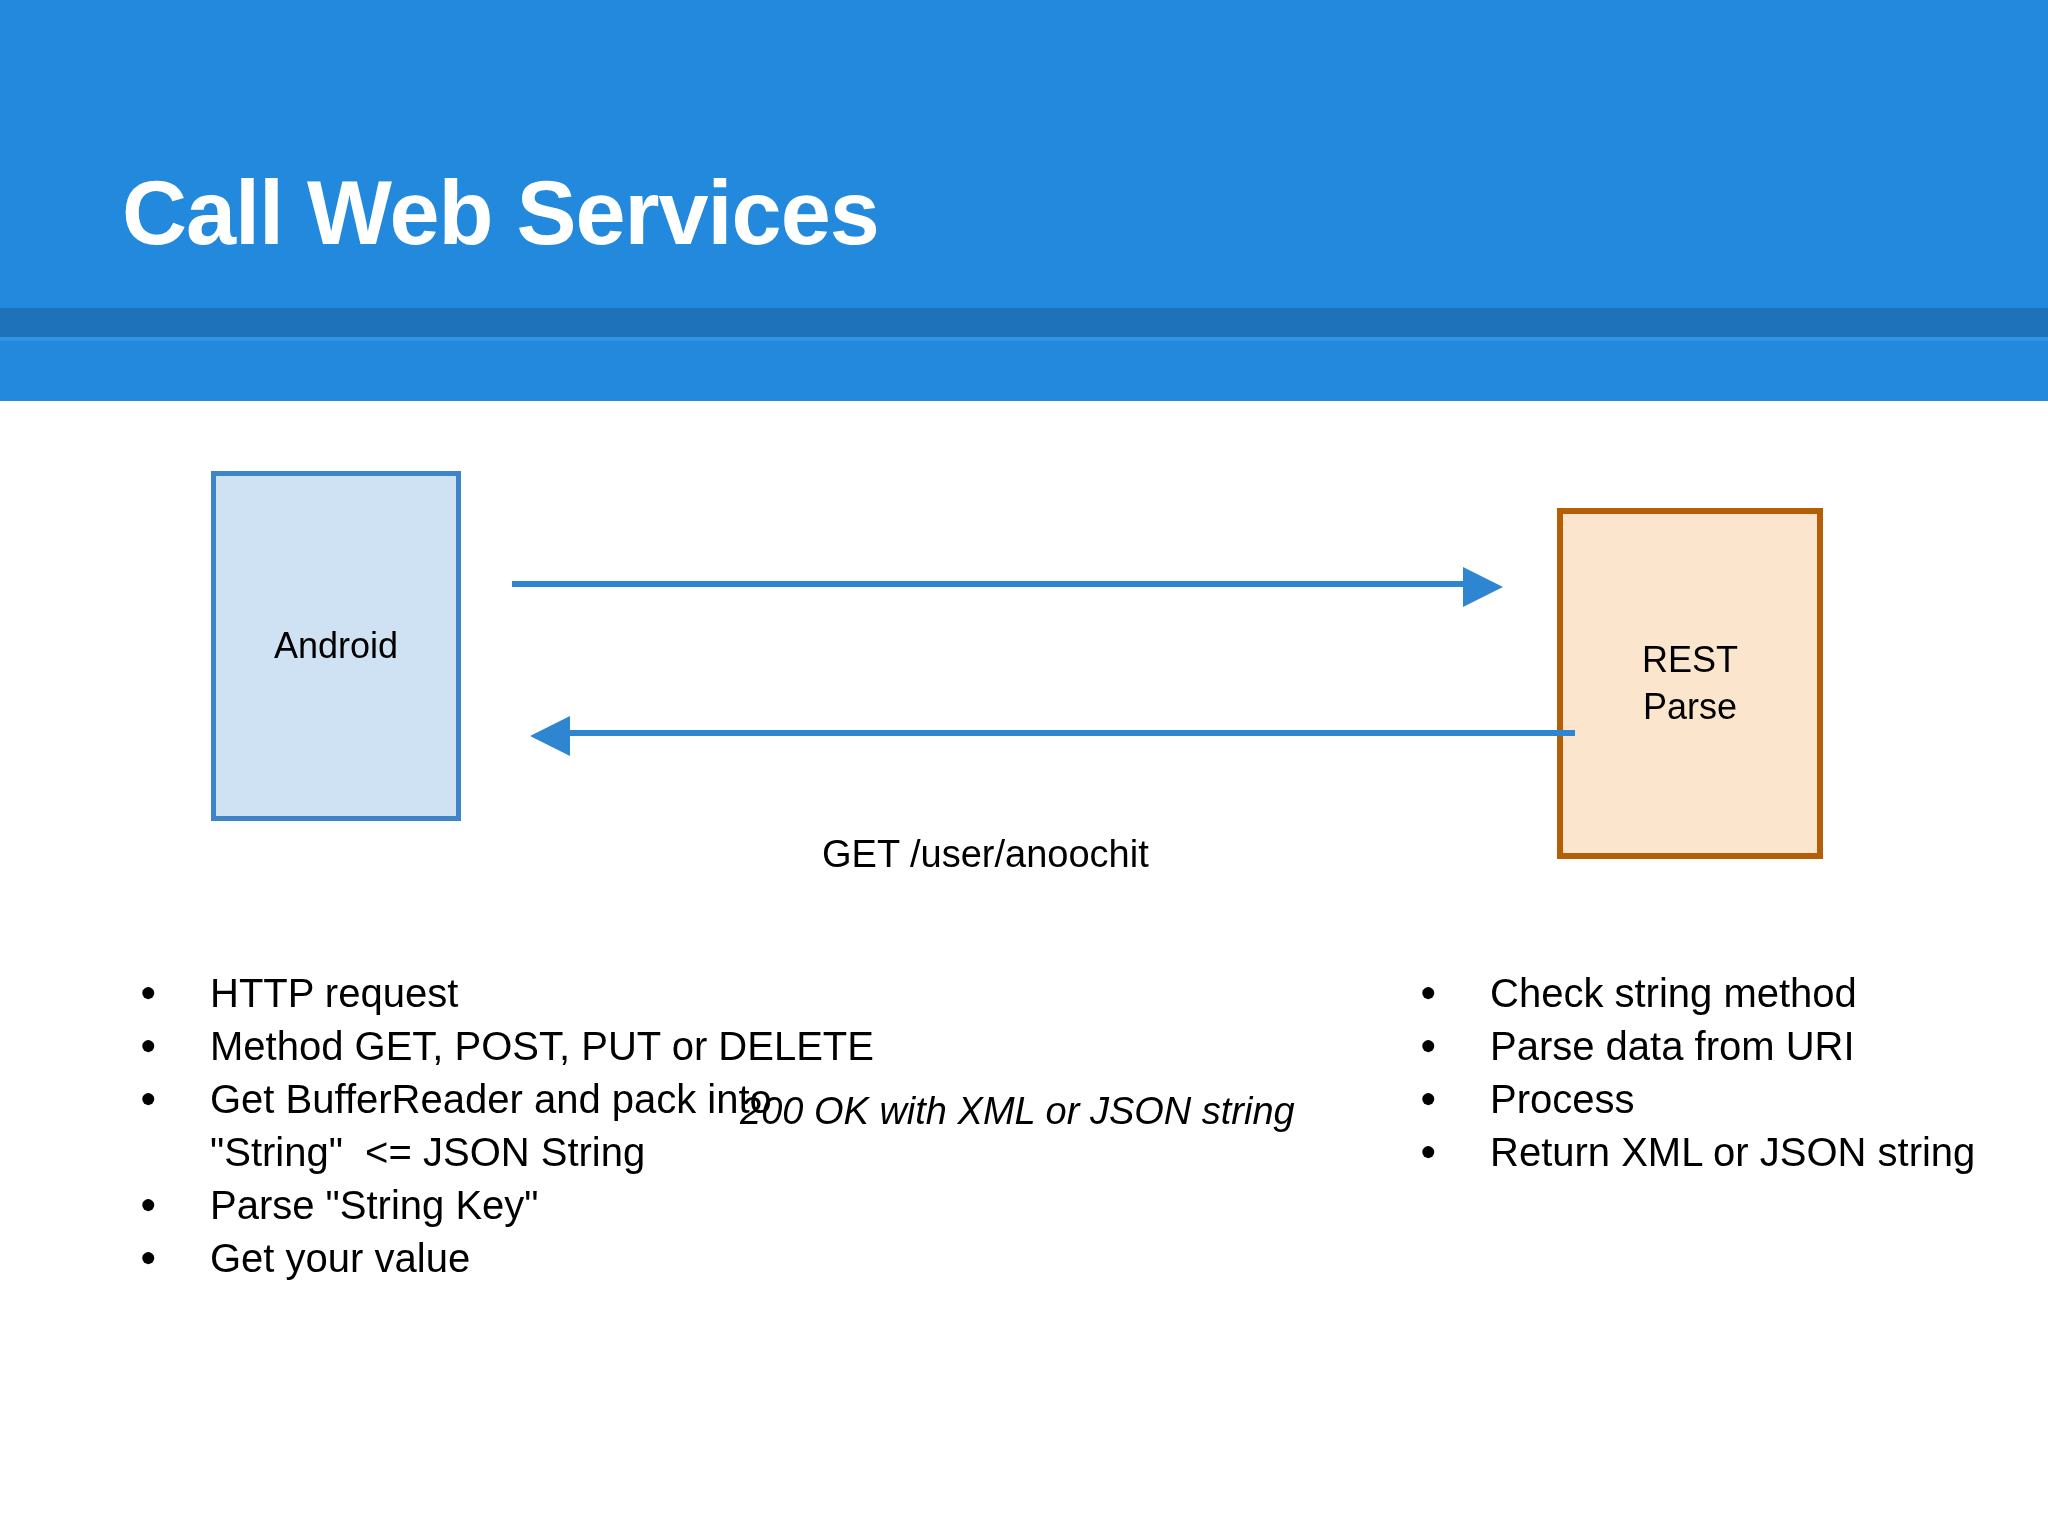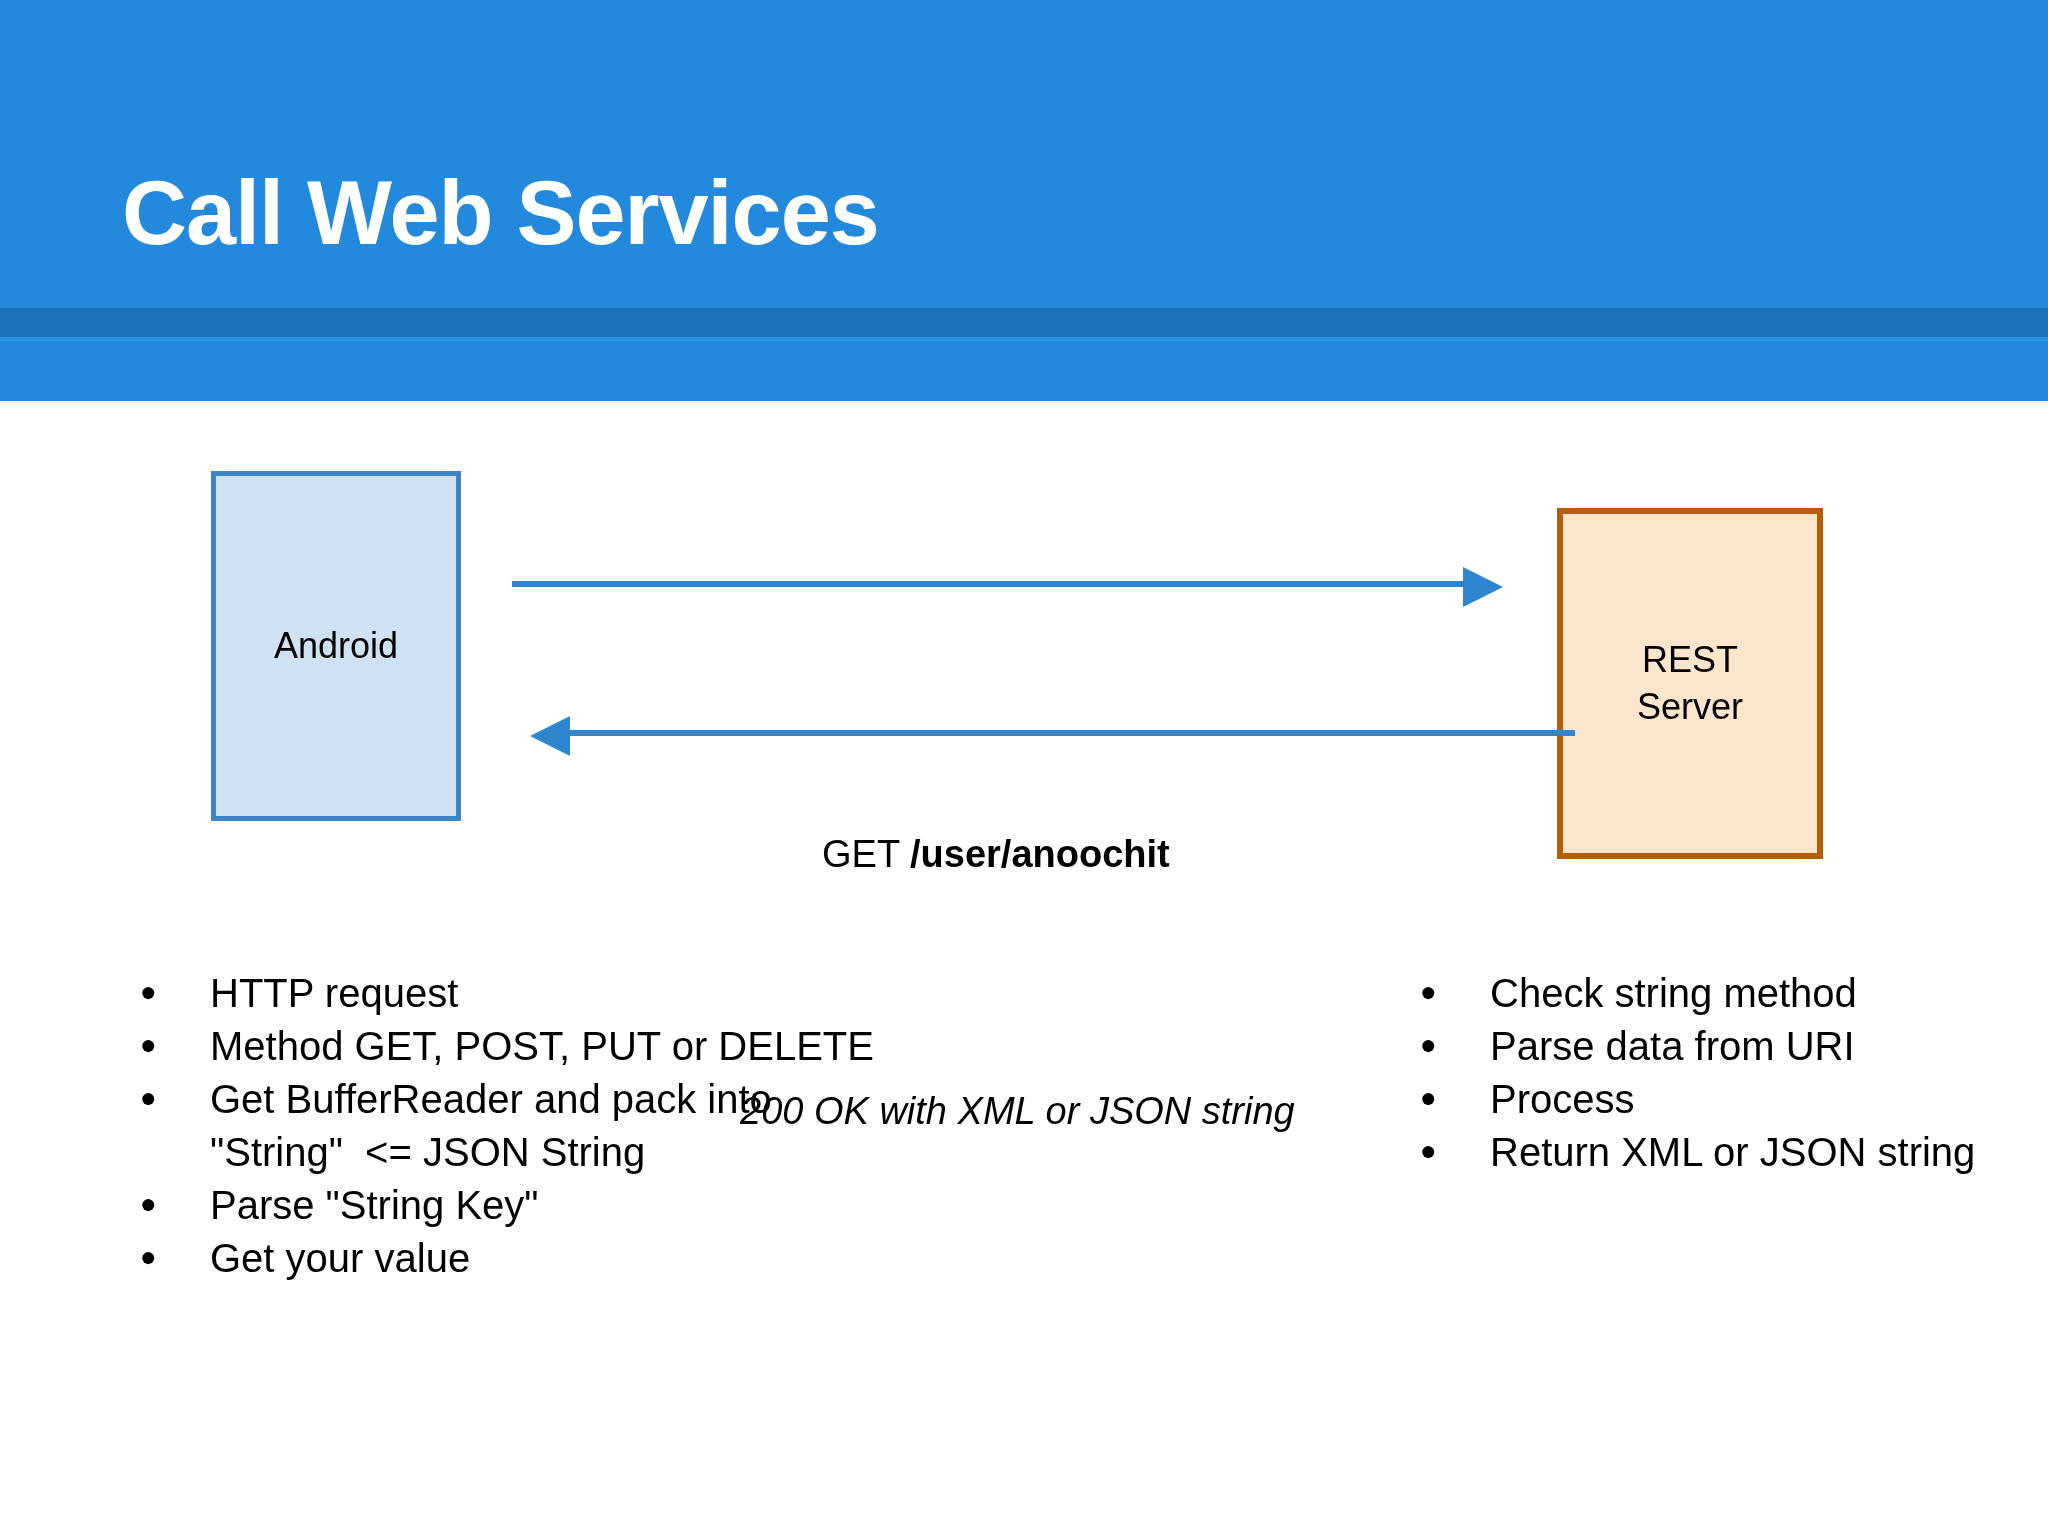"Server" span { text: Server -> Parse }
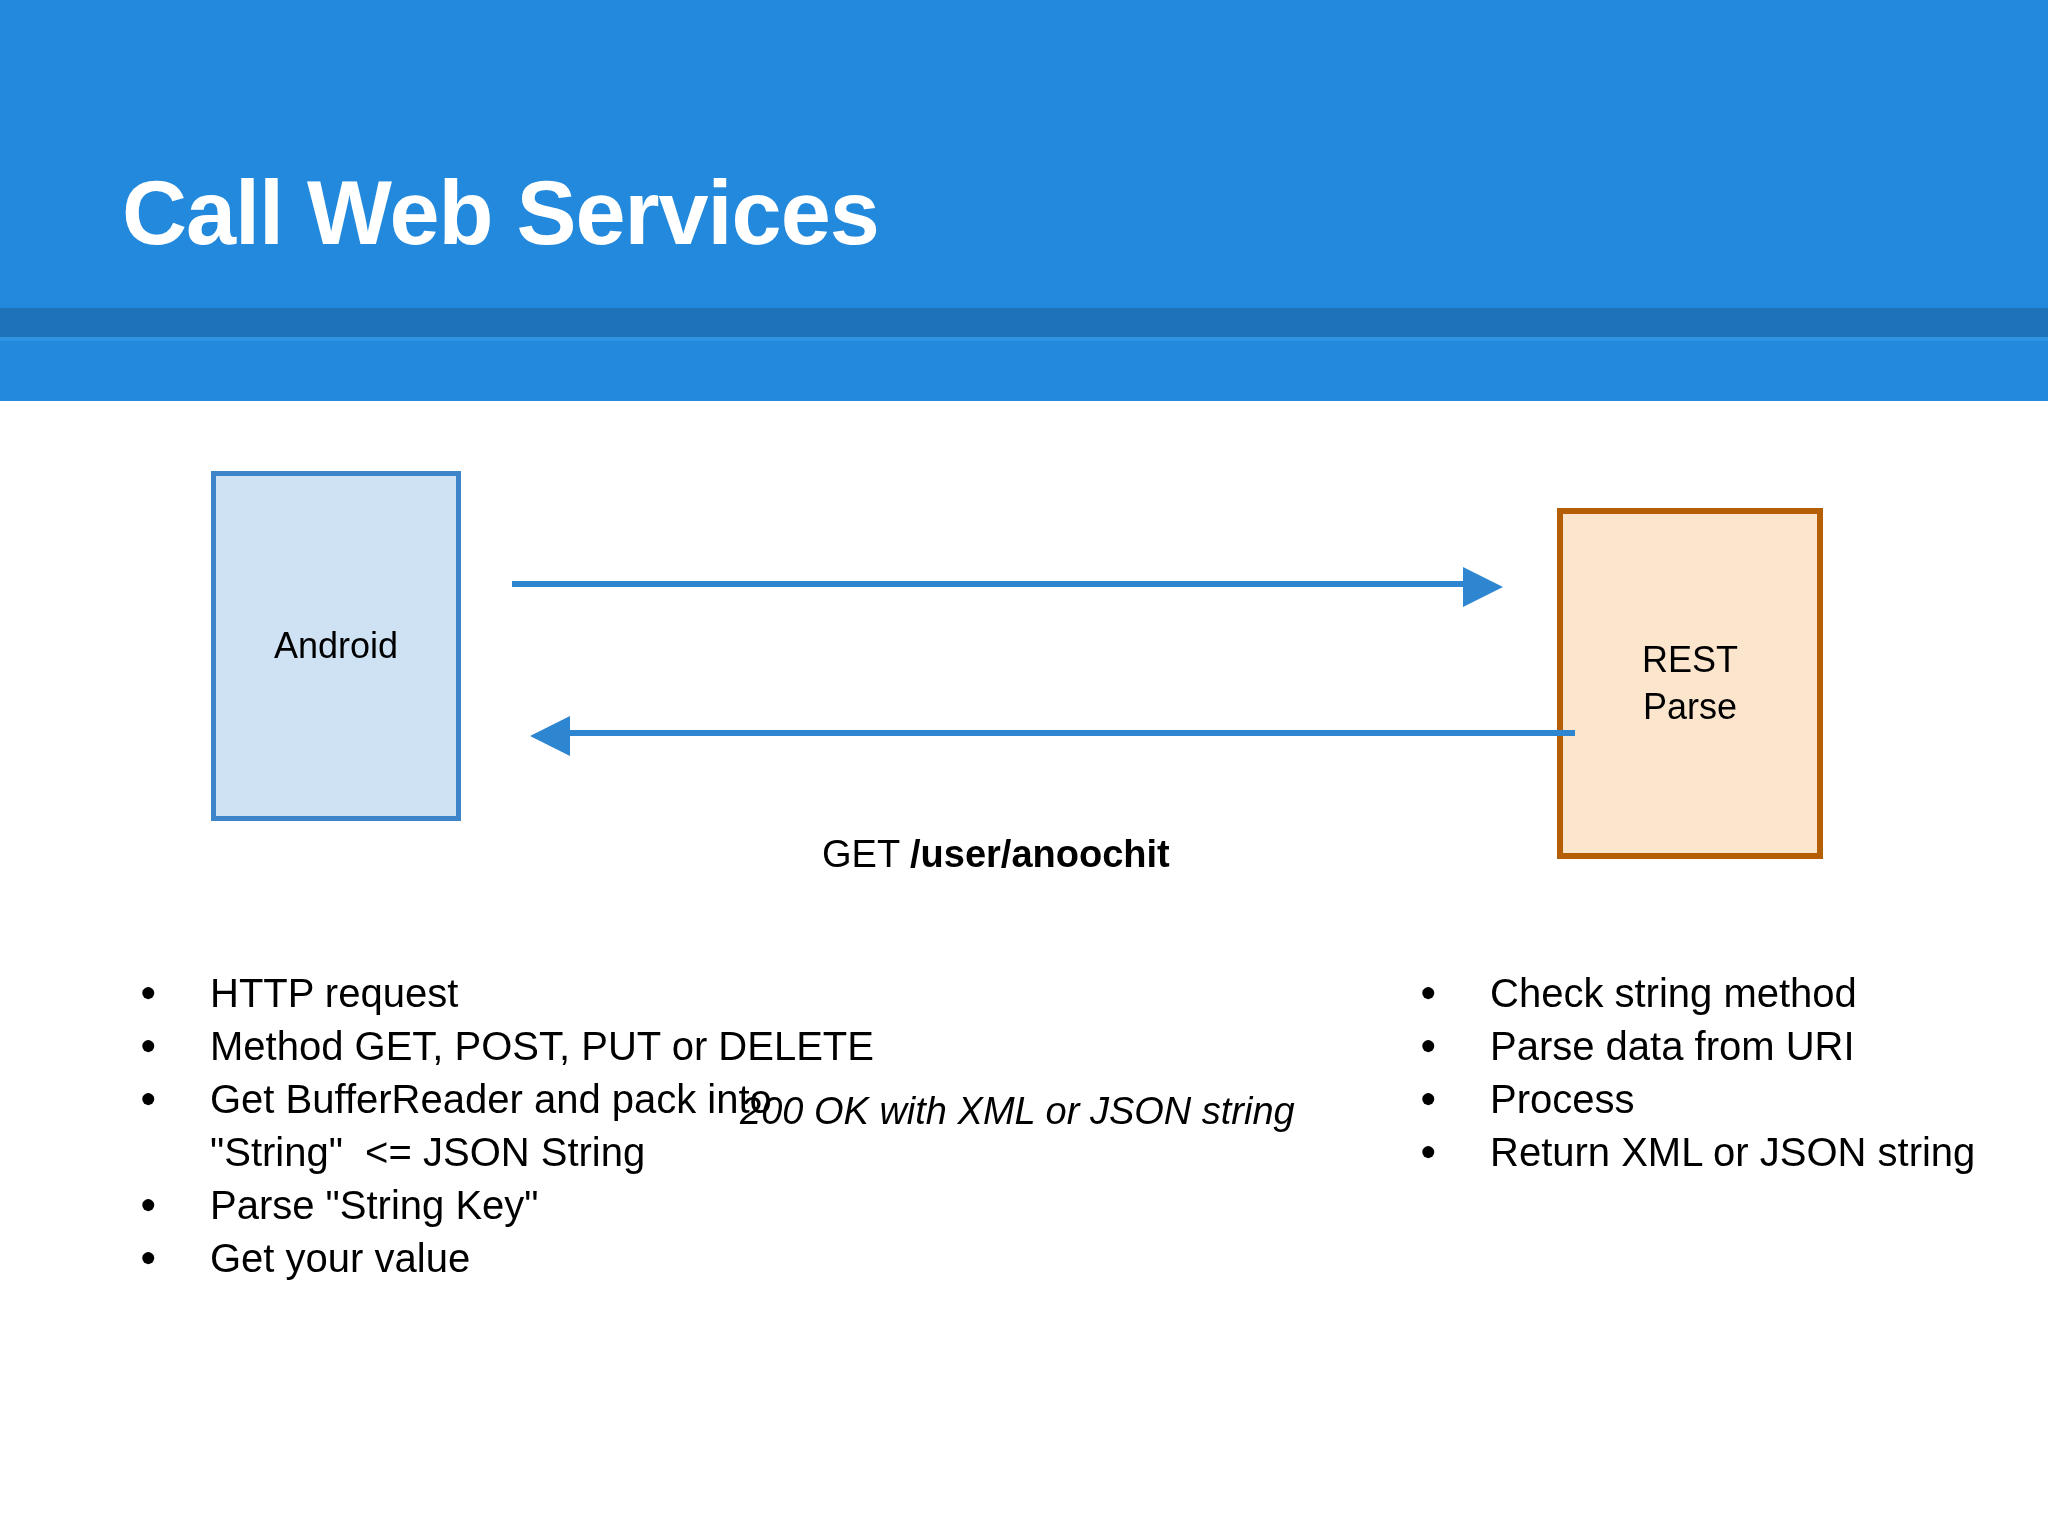"/user/anoochit" .arrow-label b { font-weight: bold -> normal }
